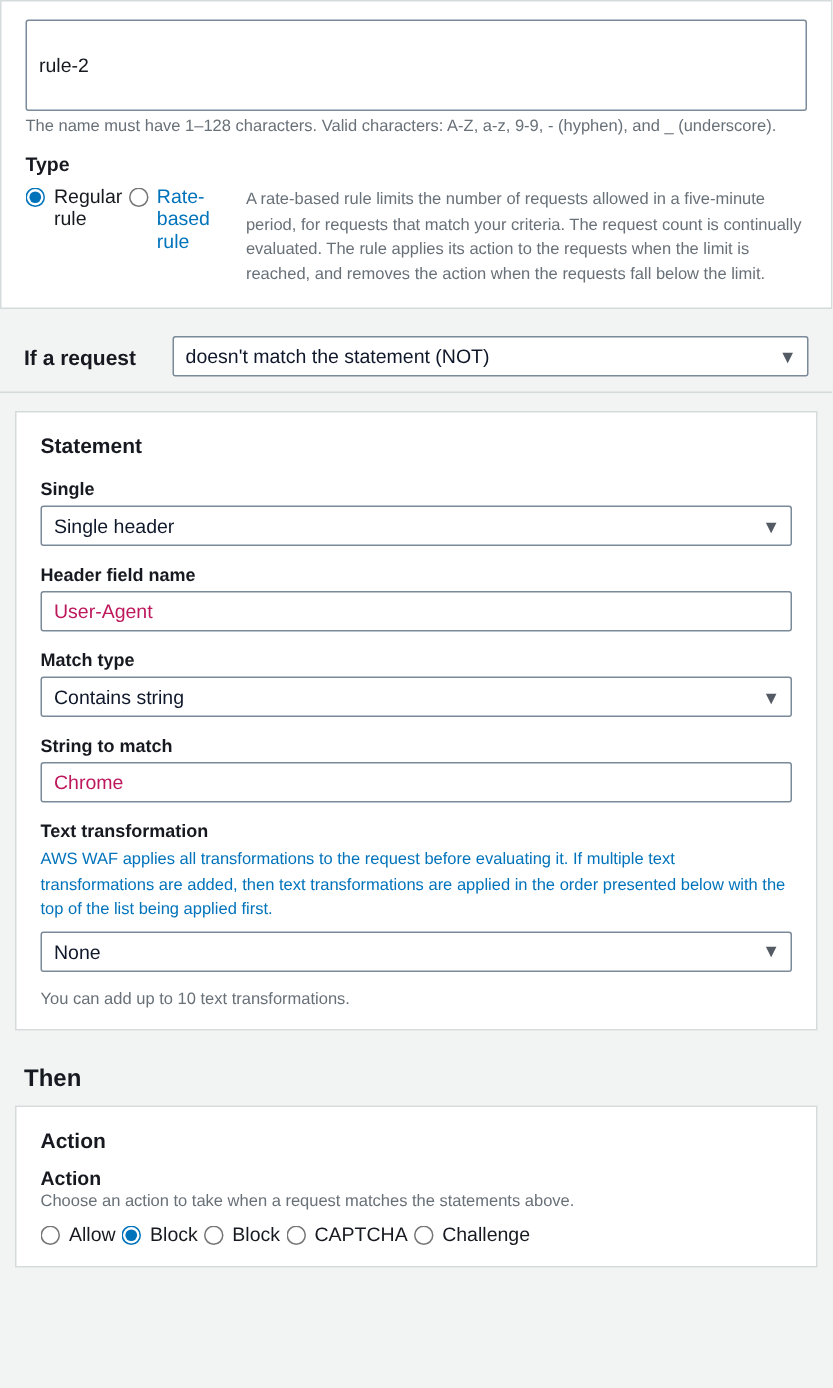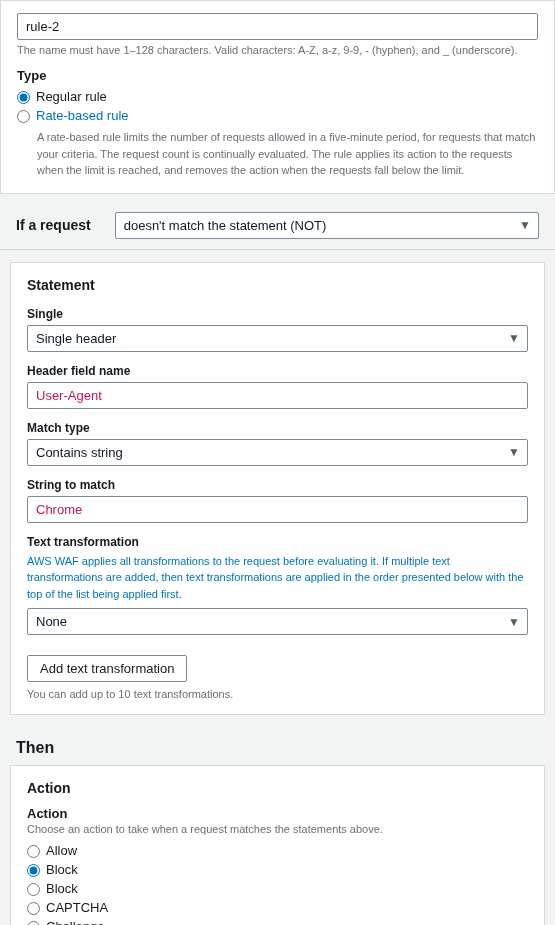"rule-2" .rule-name-input { padding: 5px 8px -> 22px 8px }
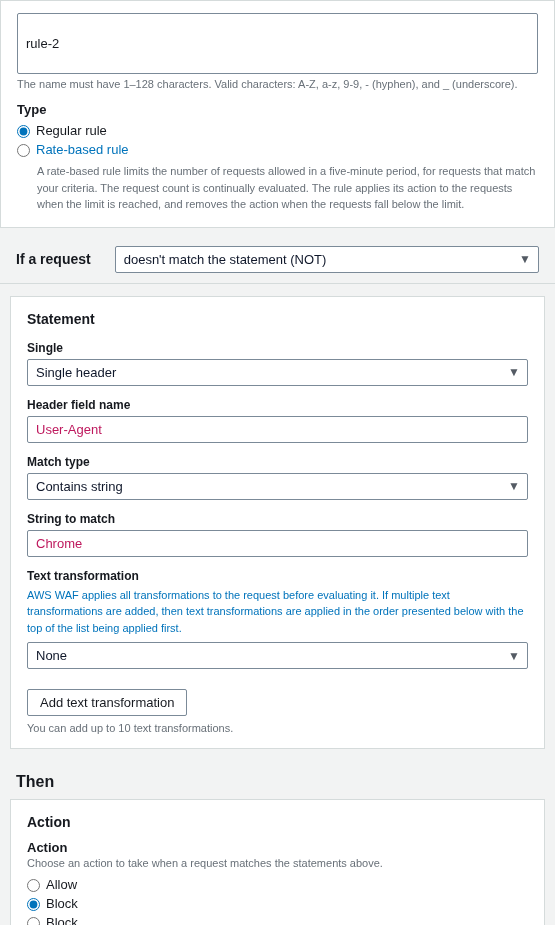"Regular rule" .radio-group { flex-direction: column -> row }
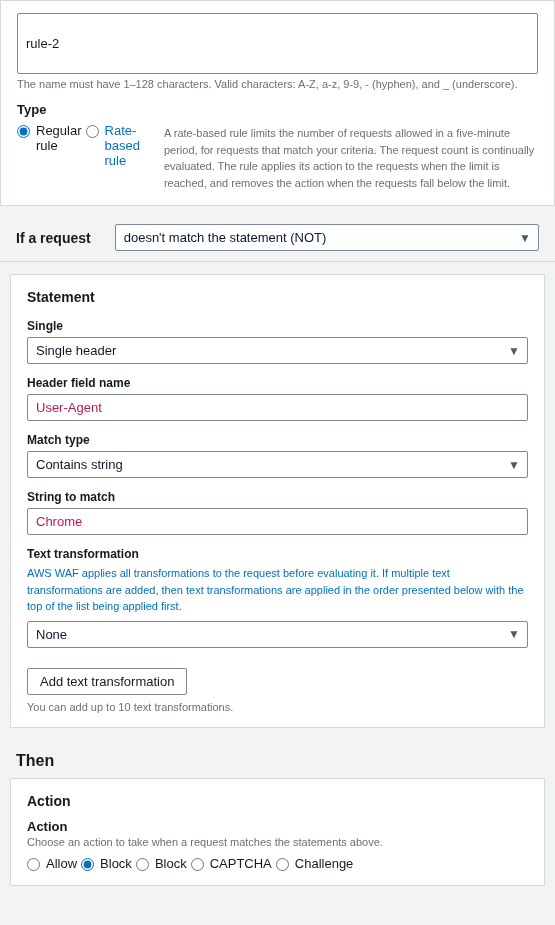"Add text transformation" button.add-btn { html: <button>Add text transformation</button> -> none }
